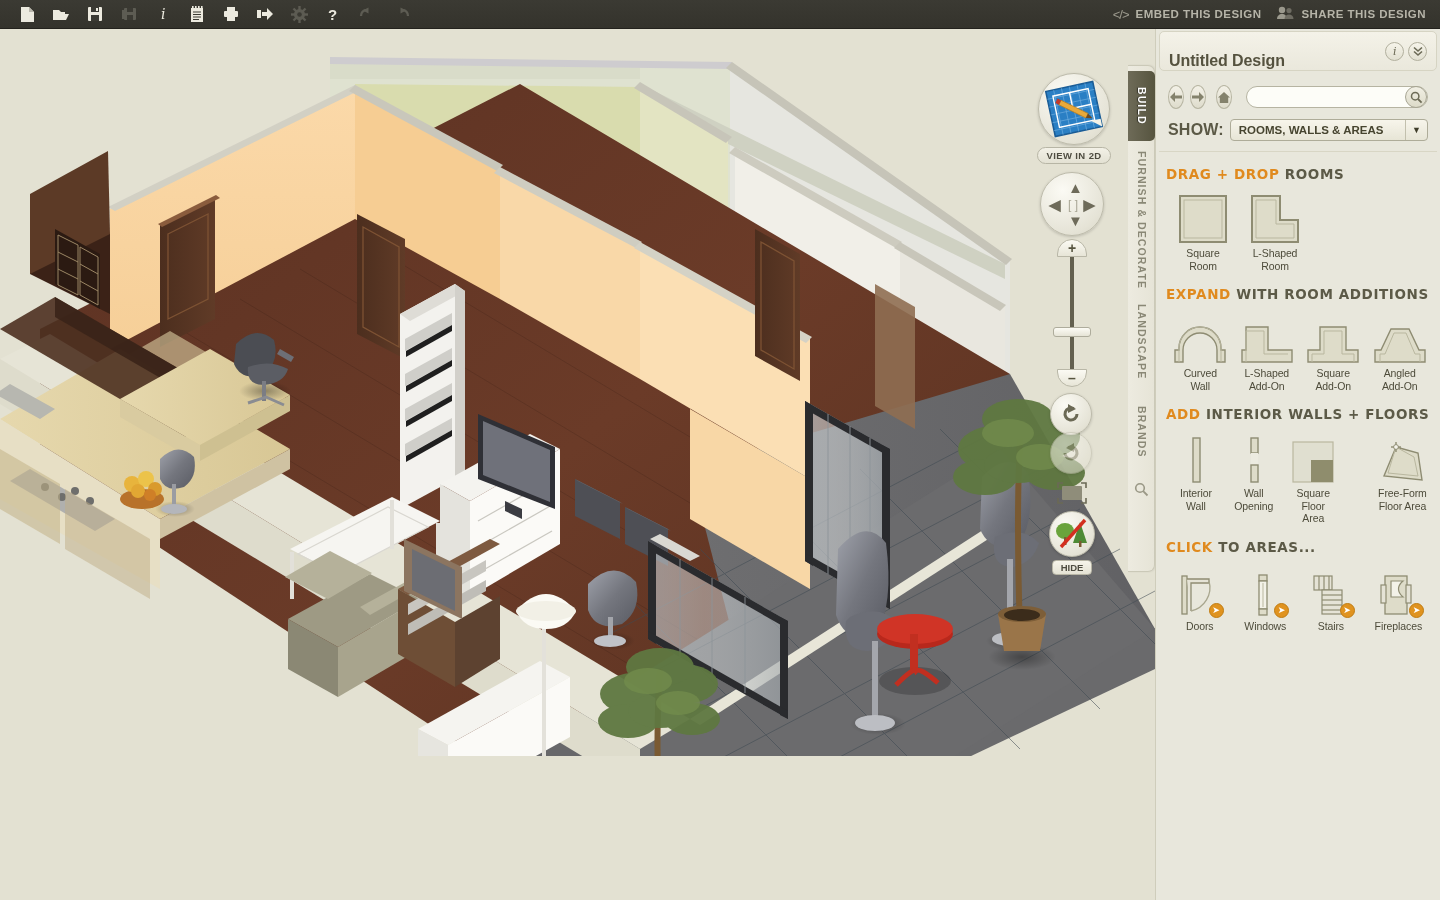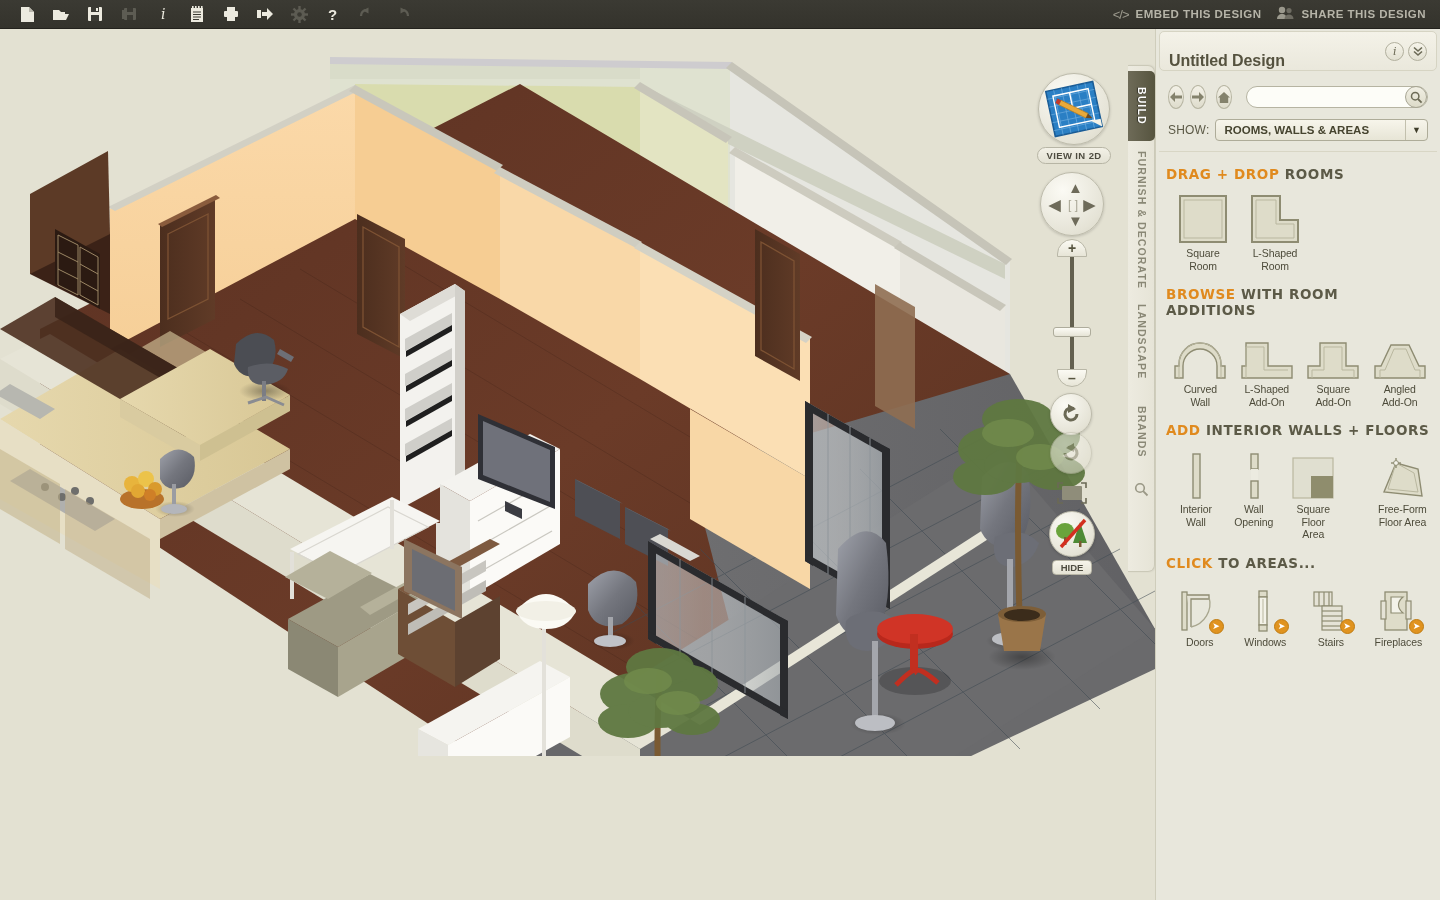"SHOW:" #show-label { font-size: 12px -> 16px; font-weight: normal -> bold }
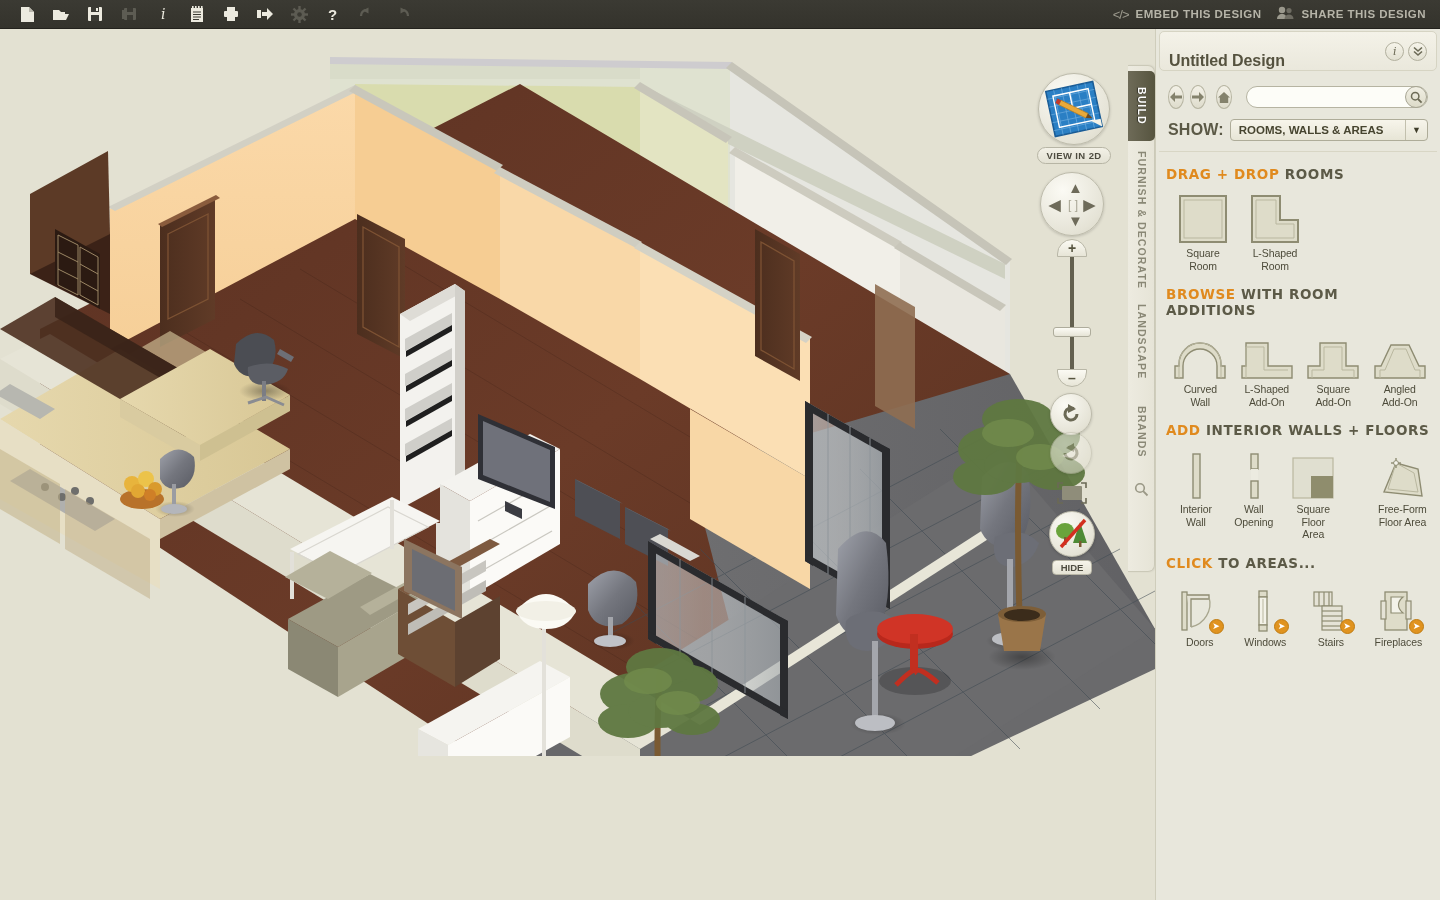"BROWSE" span.hl { text: BROWSE -> EXPAND }
